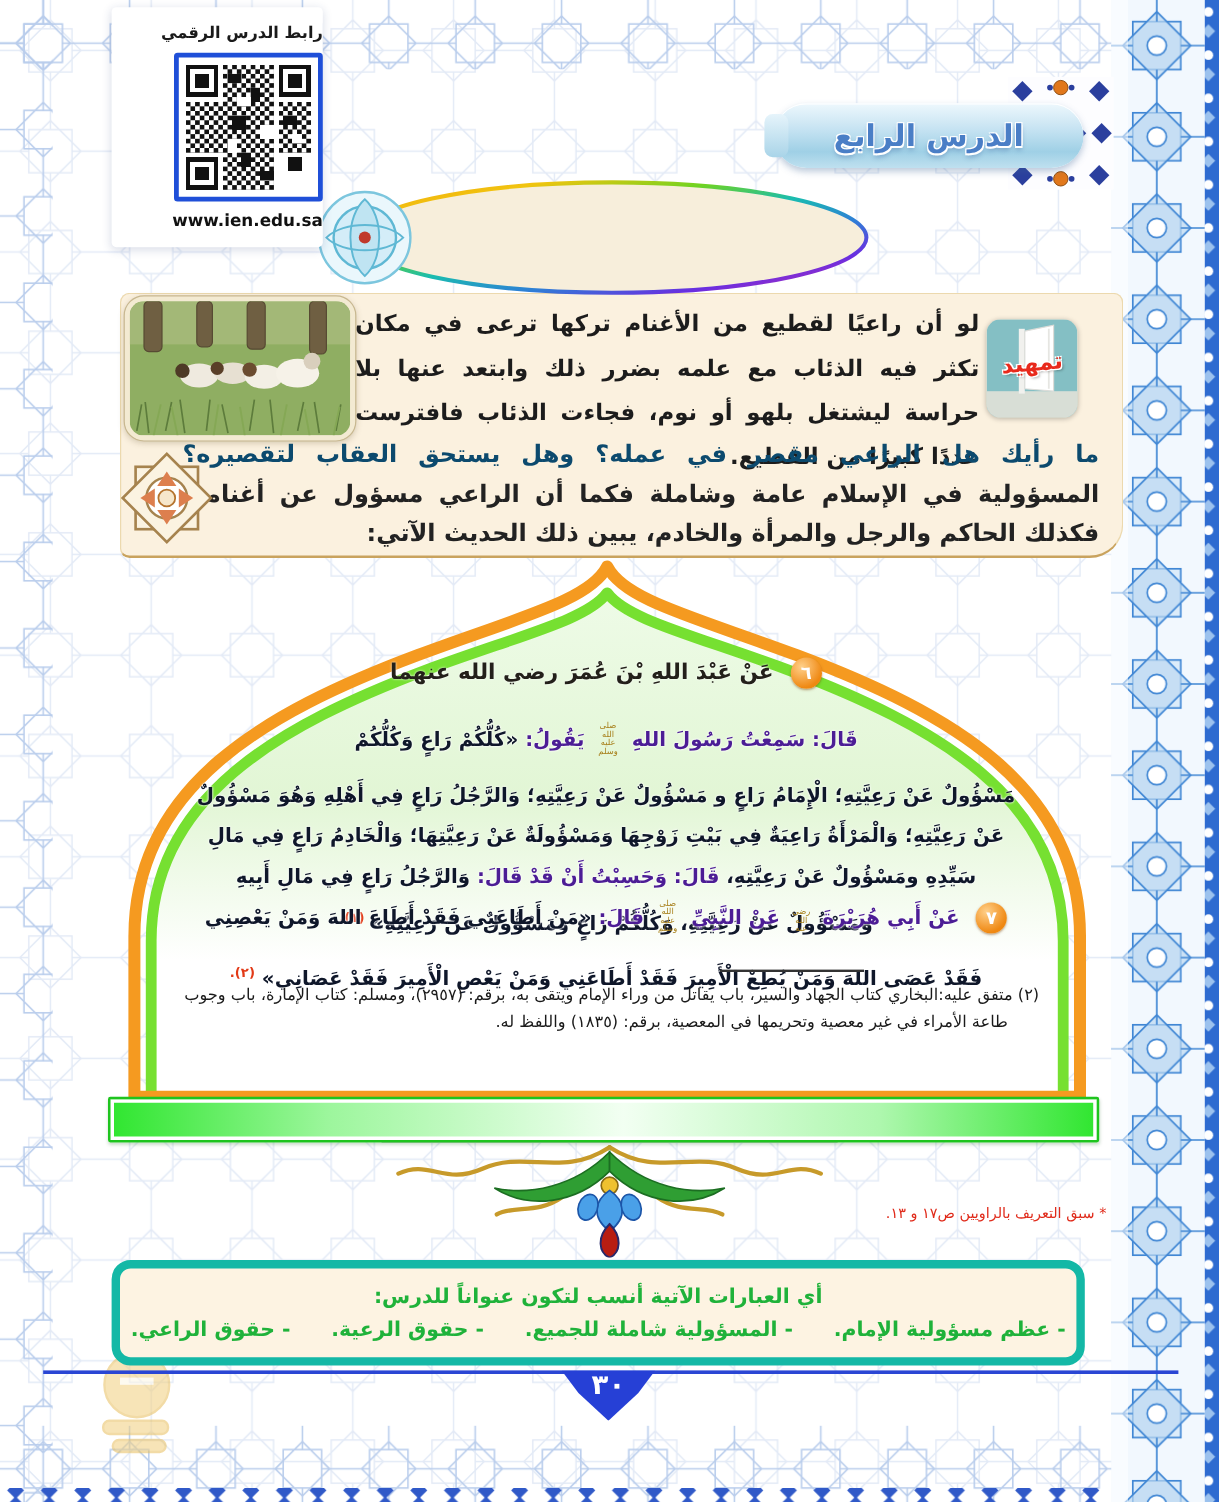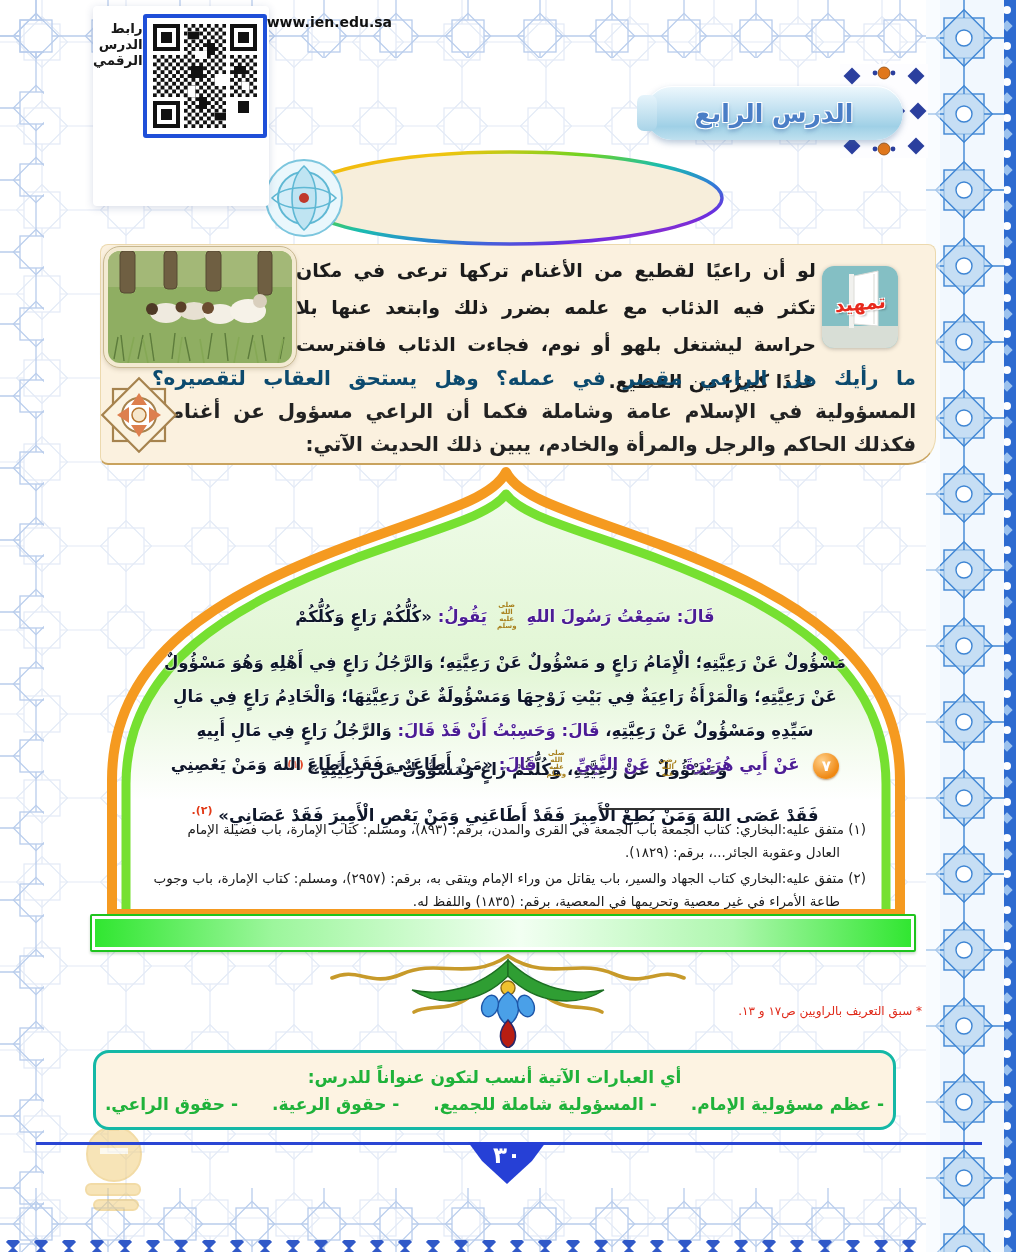"رابط الدرس الرقمي" .qr-card { align-items: flex-start -> flex-end; flex-direction: row -> column }
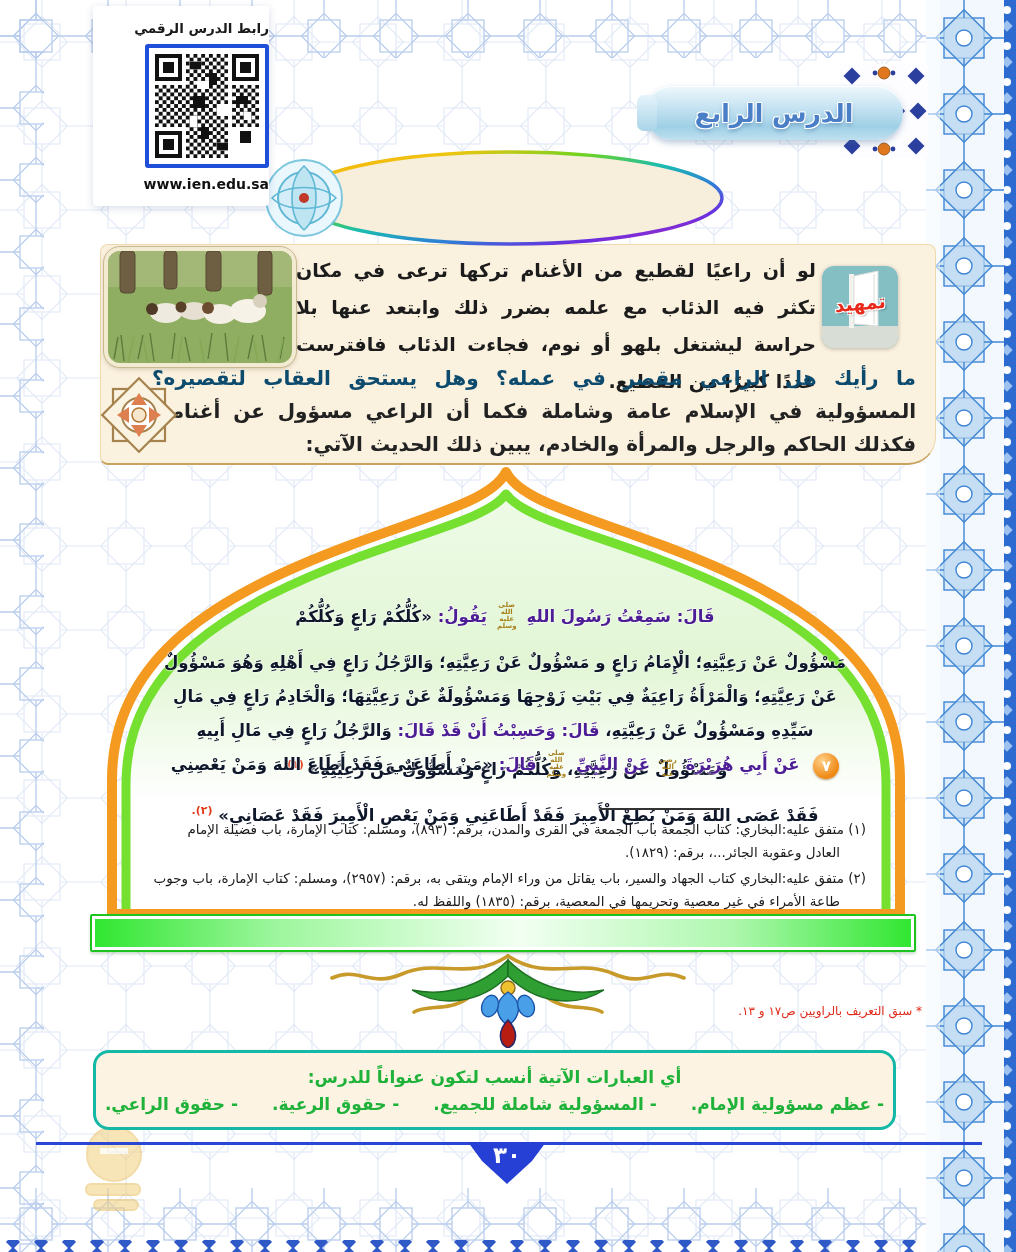"٦ عَنْ عَبْدَ اللهِ بْنَ" div.abs { html: none -> <div> <span>٦</span> <span>عَنْ عَبْدَ اللهِ بْنَ عُمَرَ رضي الله عنهما</span> </div> }
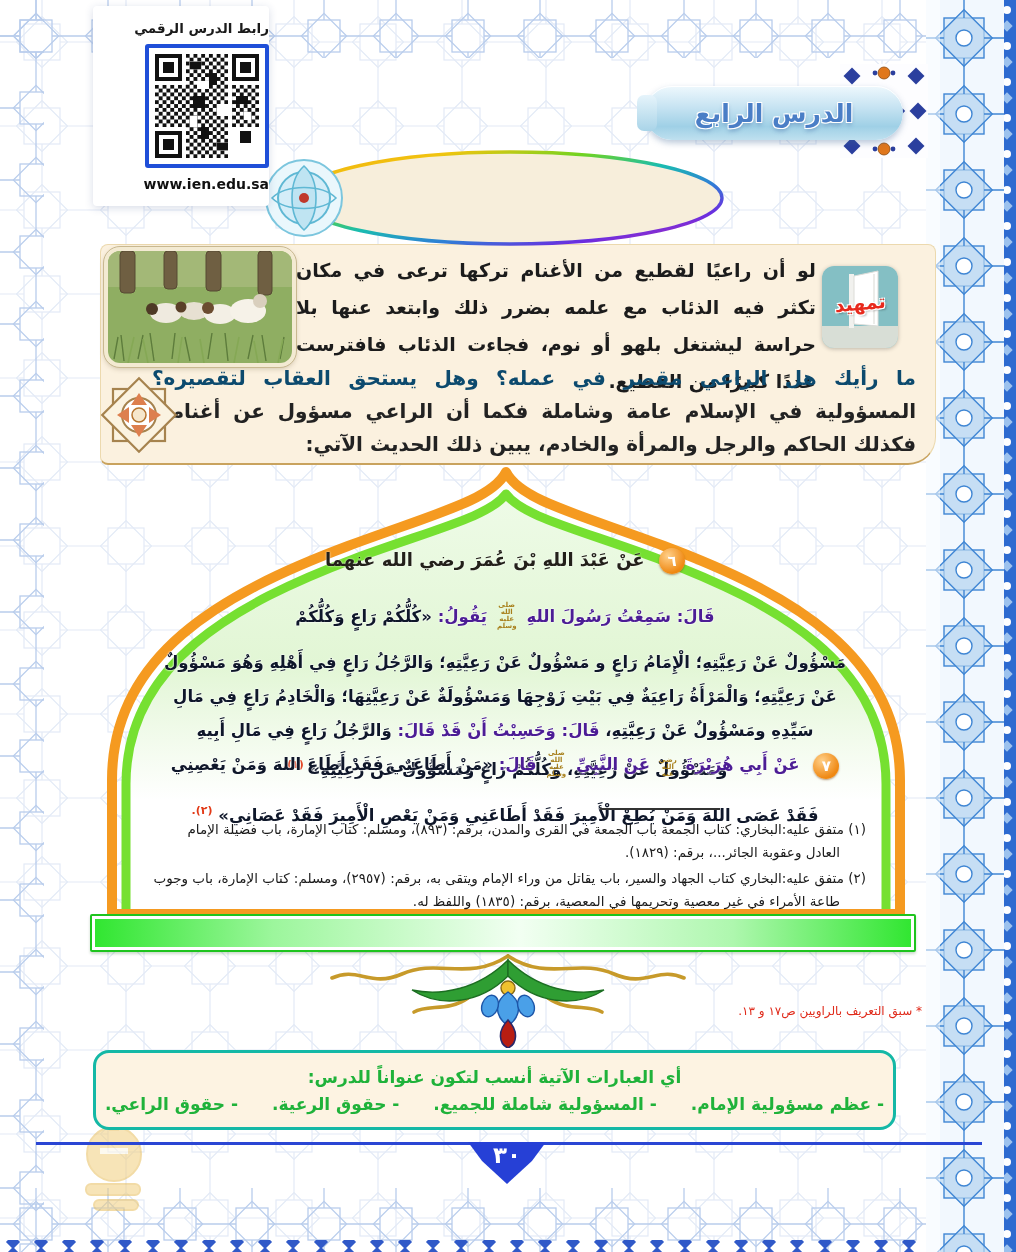"صلى الله عليه وسلم" .saw,.rda { font-weight: 700 -> 400 }
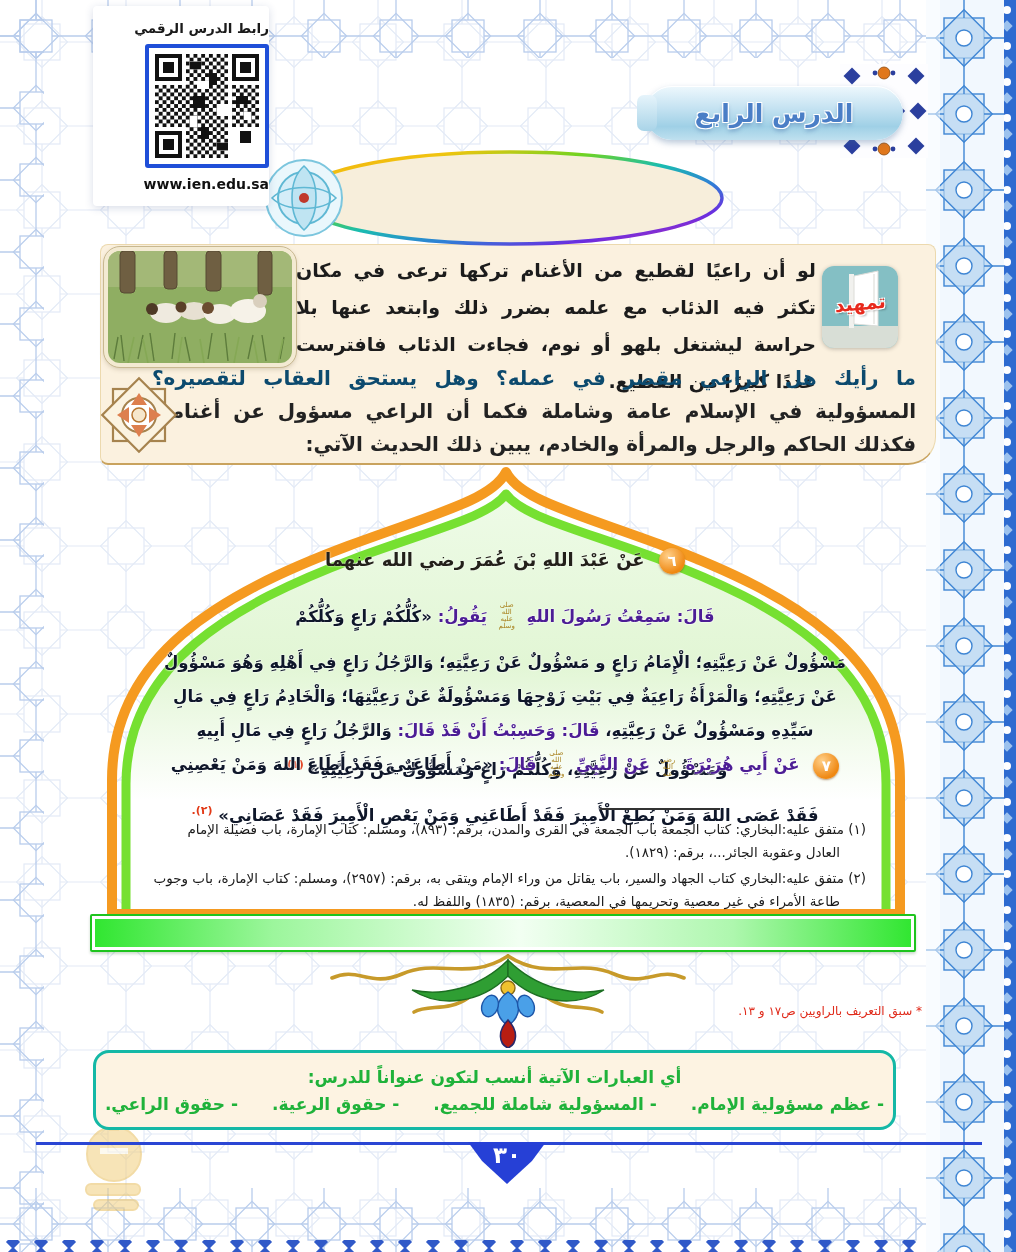"(١) متفق عليه:البخاري: كتاب الجمعة" div.footnote { html: <div>(١) متفق عليه:البخاري: كتاب الجمعة باب الجمعة في القرى والمدن، برقم: (٨٩٣)، ومسلم: كتاب الإمارة، باب فضيلة الإمام العادل وعقوبة الجائر...، برقم: (١٨٢٩).</div> -> none }
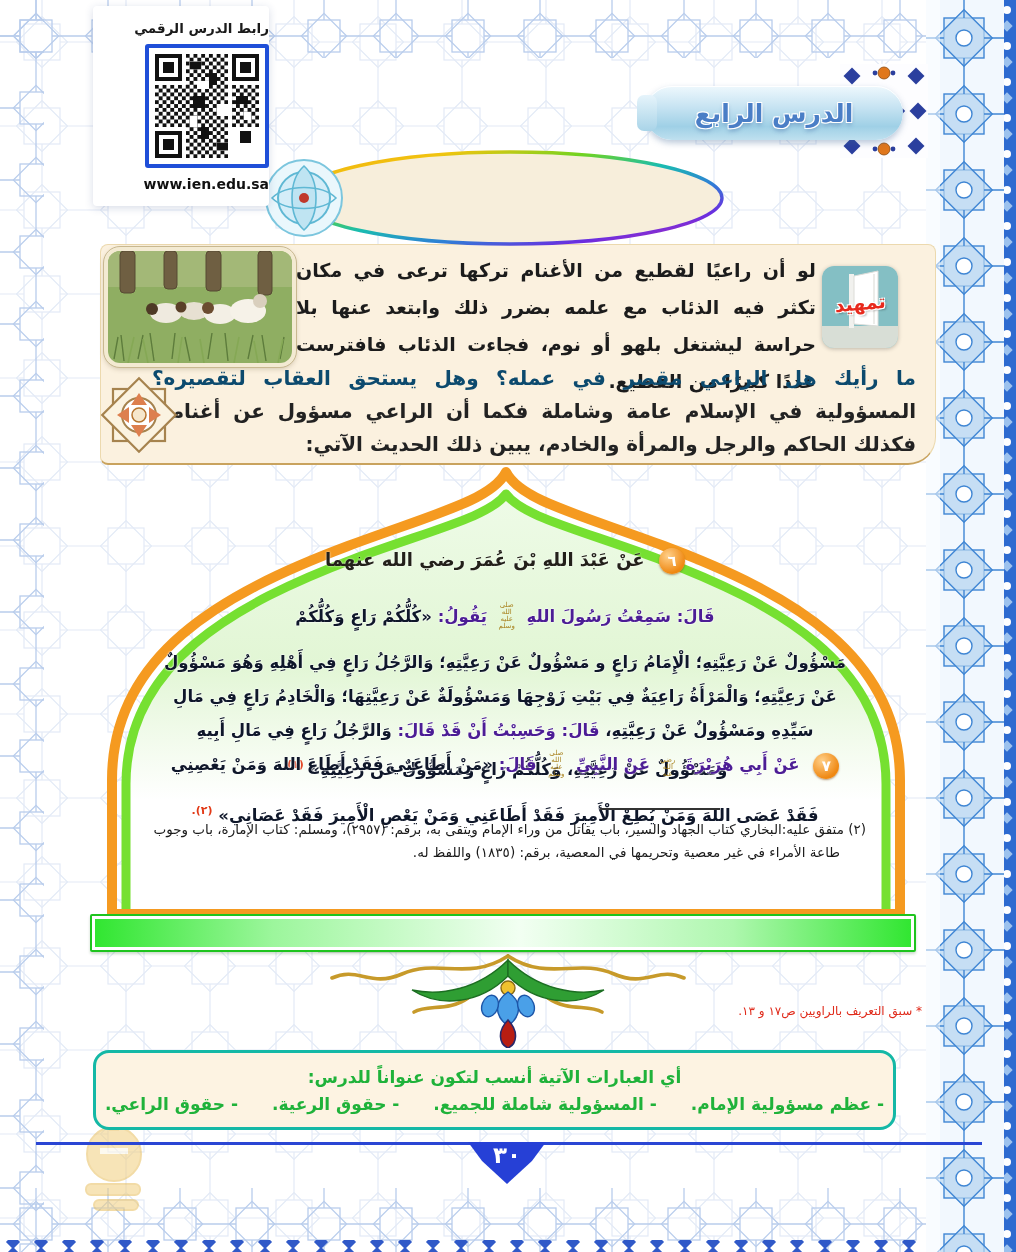"أي العبارات الآتية أنسب لتكون" .q-box { border: 3px solid #14b8a6 -> 7px solid #14b8a6 }
